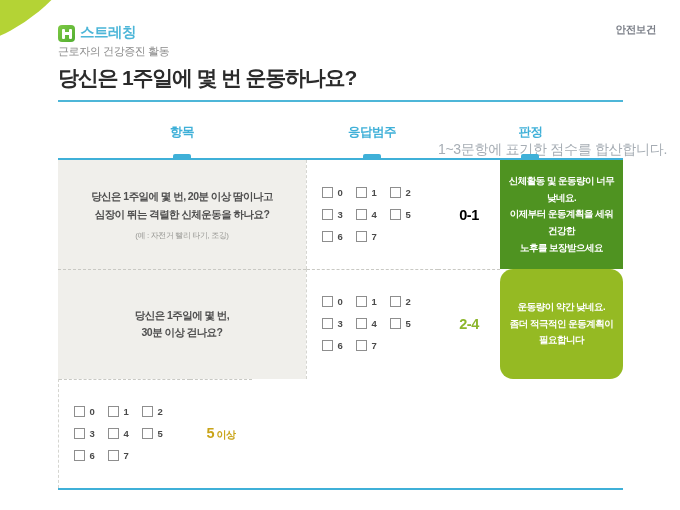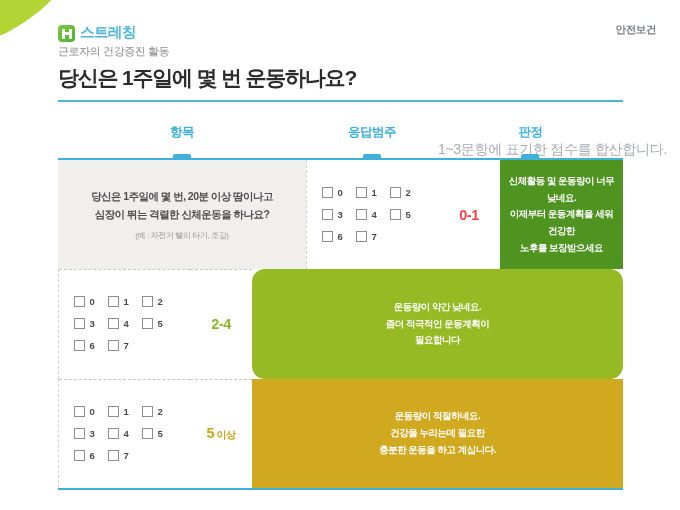"0-1" div.score-text { color: #ef4444 -> #000000 }
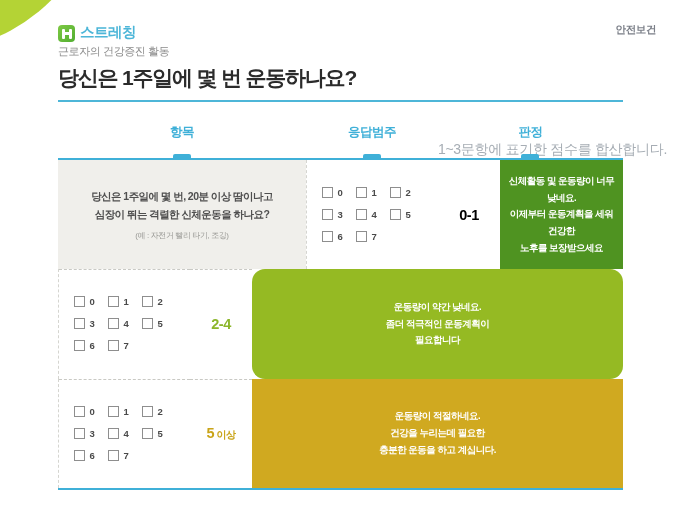"당신은 1주일에 몇 번," div.cell-question { html: none -> <div> <div>당신은 1주일에 몇 번,<br>30분 이상 걷나요?</div> </div> }
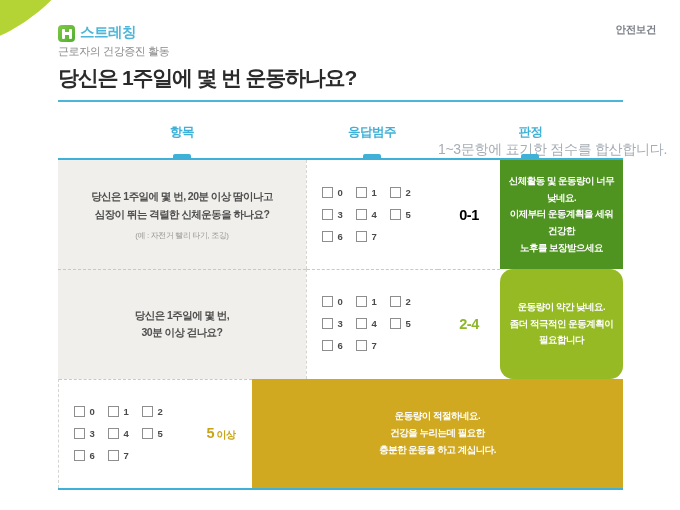"운동량이 적절하네요." div.cell-result { html: <div> <div>운동량이 적절하네요.<br>건강을 누리는데 필요한<br>충분한 운동을 하고 계십니다.</div> </div> -> none }
